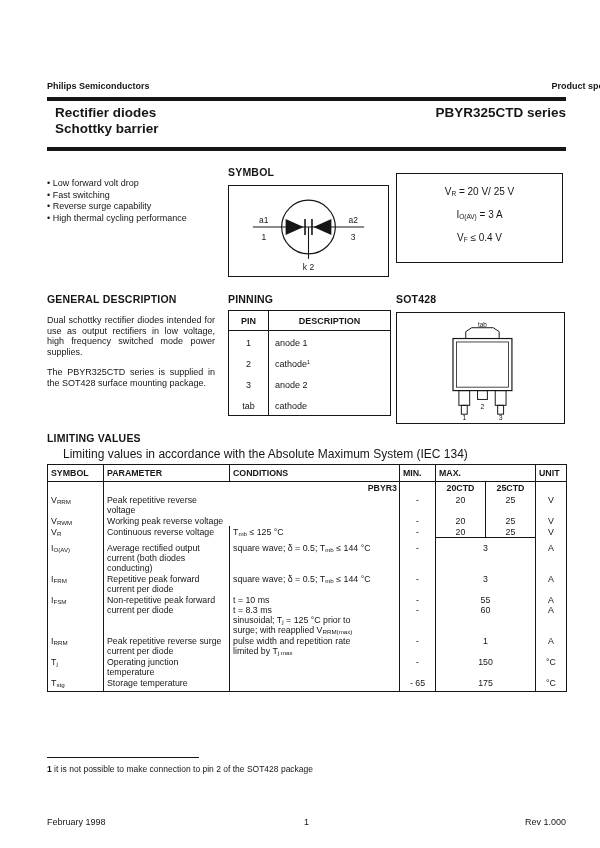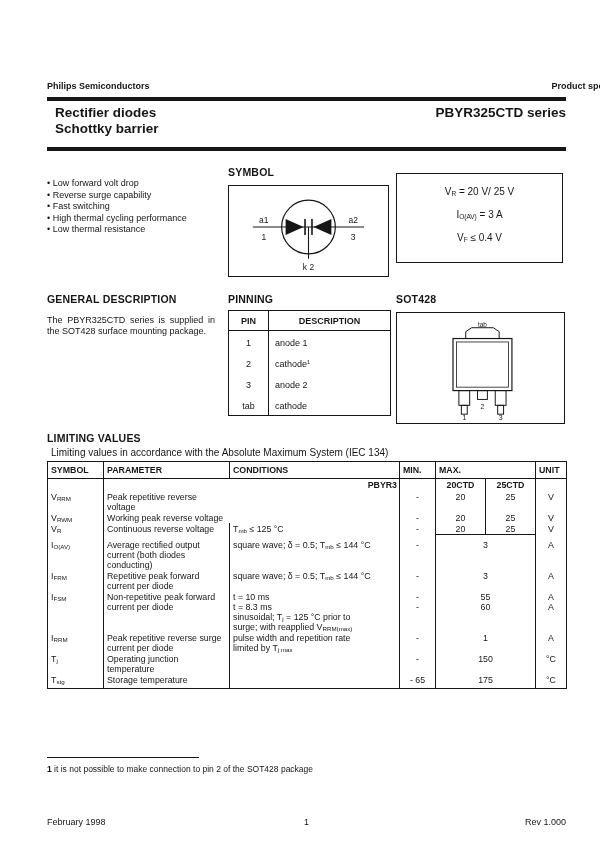"Reverse surge capability" li { order: before "Fast switching" -> after "Fast switching" }
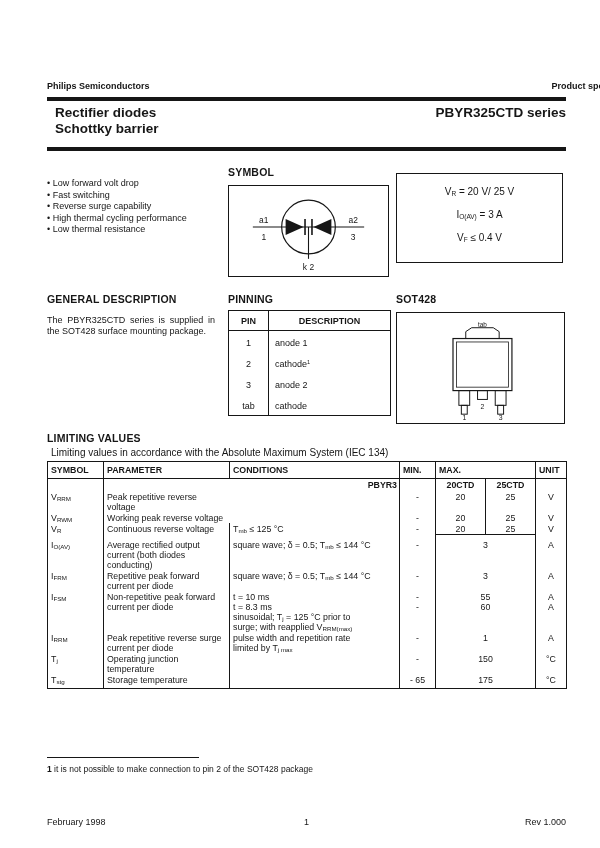"Low thermal resistance" li { html: <li>Low thermal resistance</li> -> none }
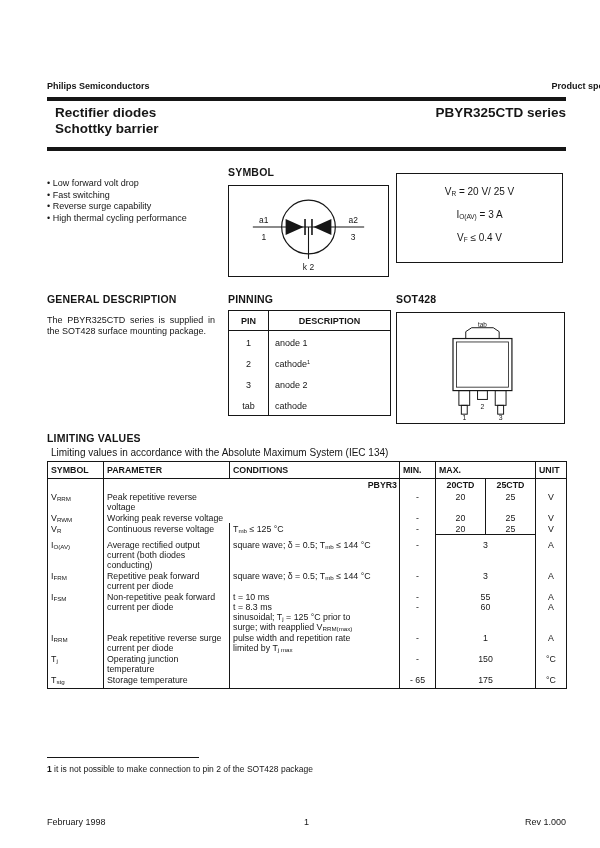"Dual schottky rectifier diodes intended" p { html: none -> <p>Dual schottky rectifier diodes intended for use as output rectifiers in low voltage, high frequency switched mode power supplies.</p> }
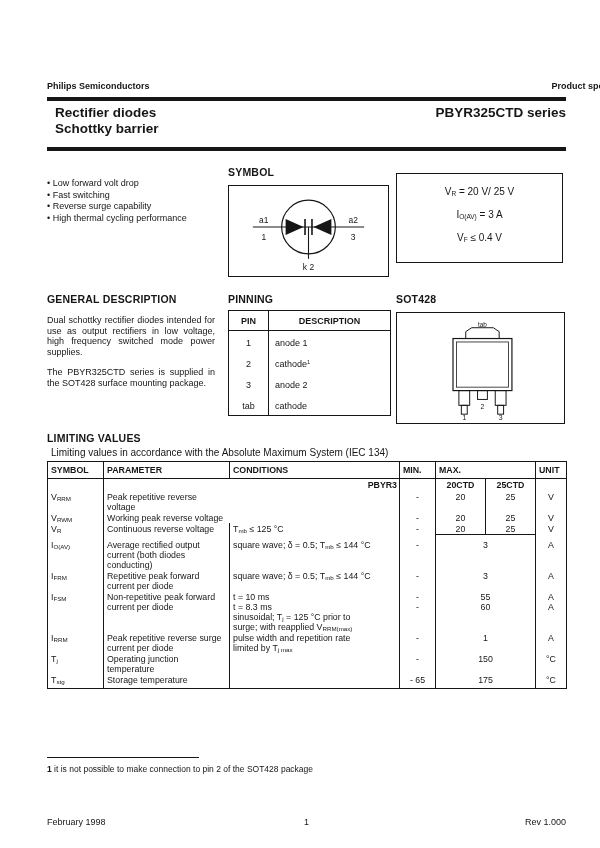"Limiting values in accordance with" #limiting .subtitle { font-size: 10px -> 12px; margin: 3px 4px 3px -> 3px 16px 3px }
